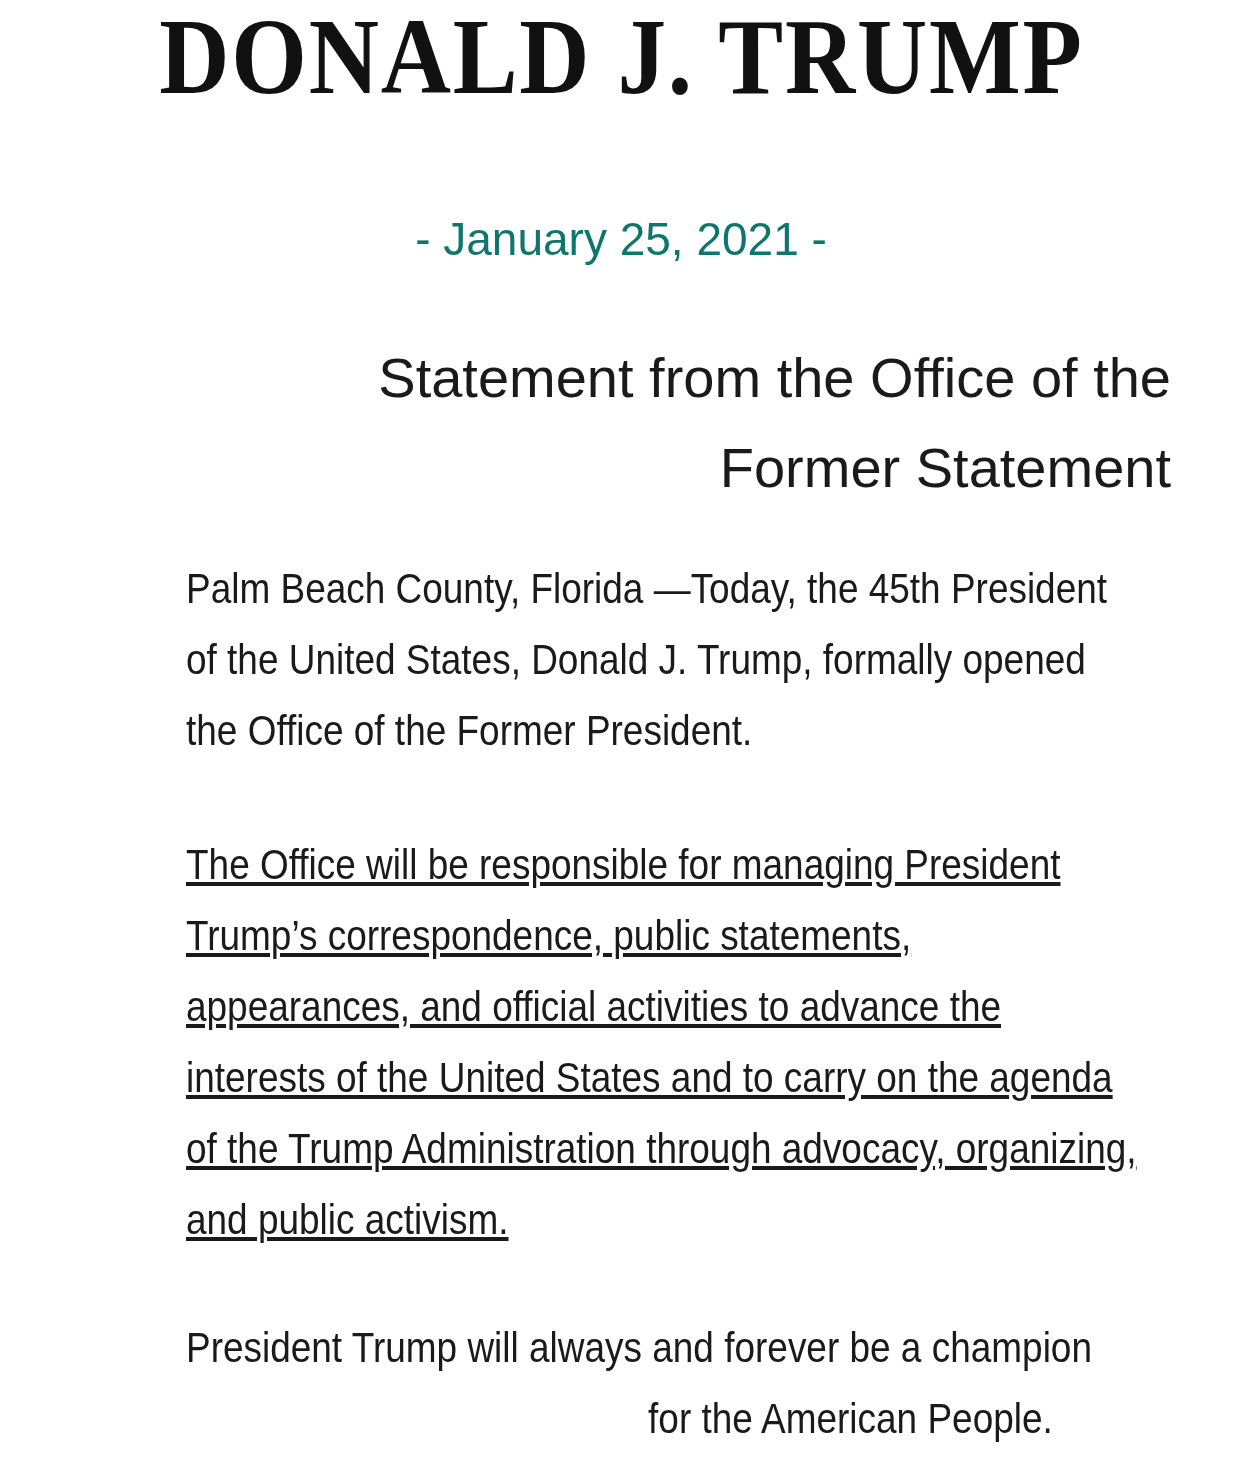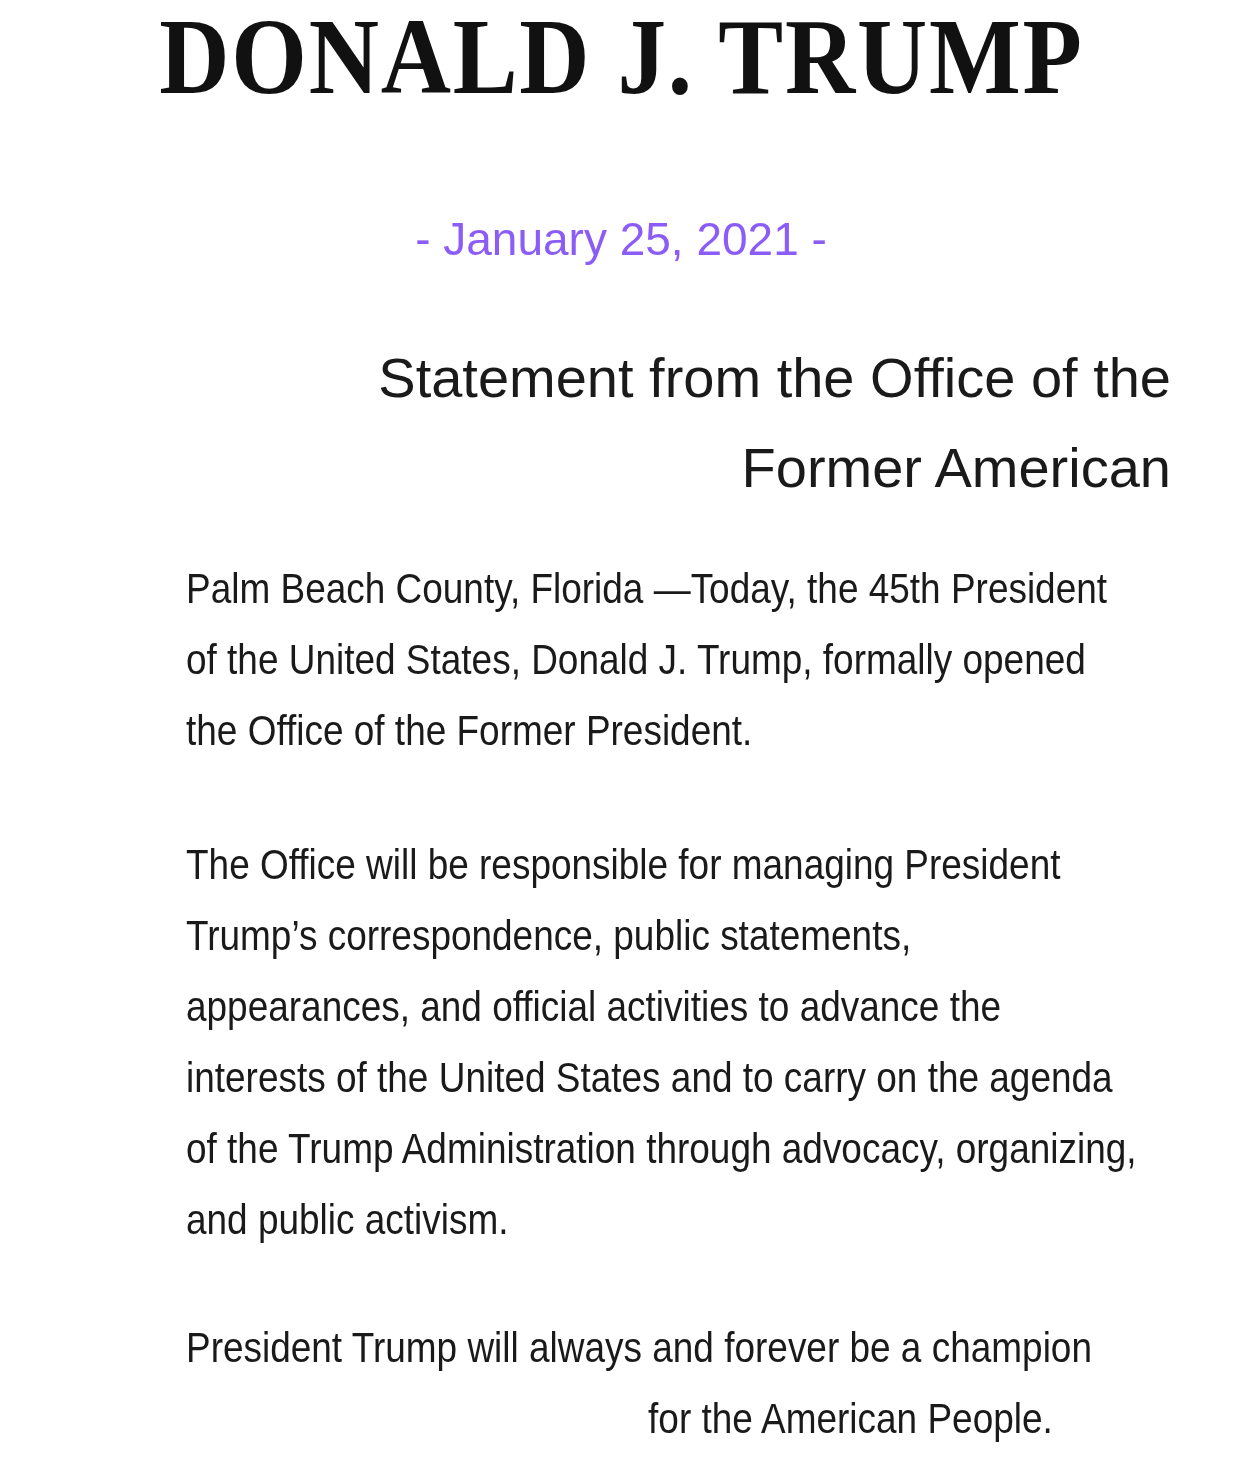"- January 25, 2021 -" .date-line { color: #8b5cf6 -> #0f766e }
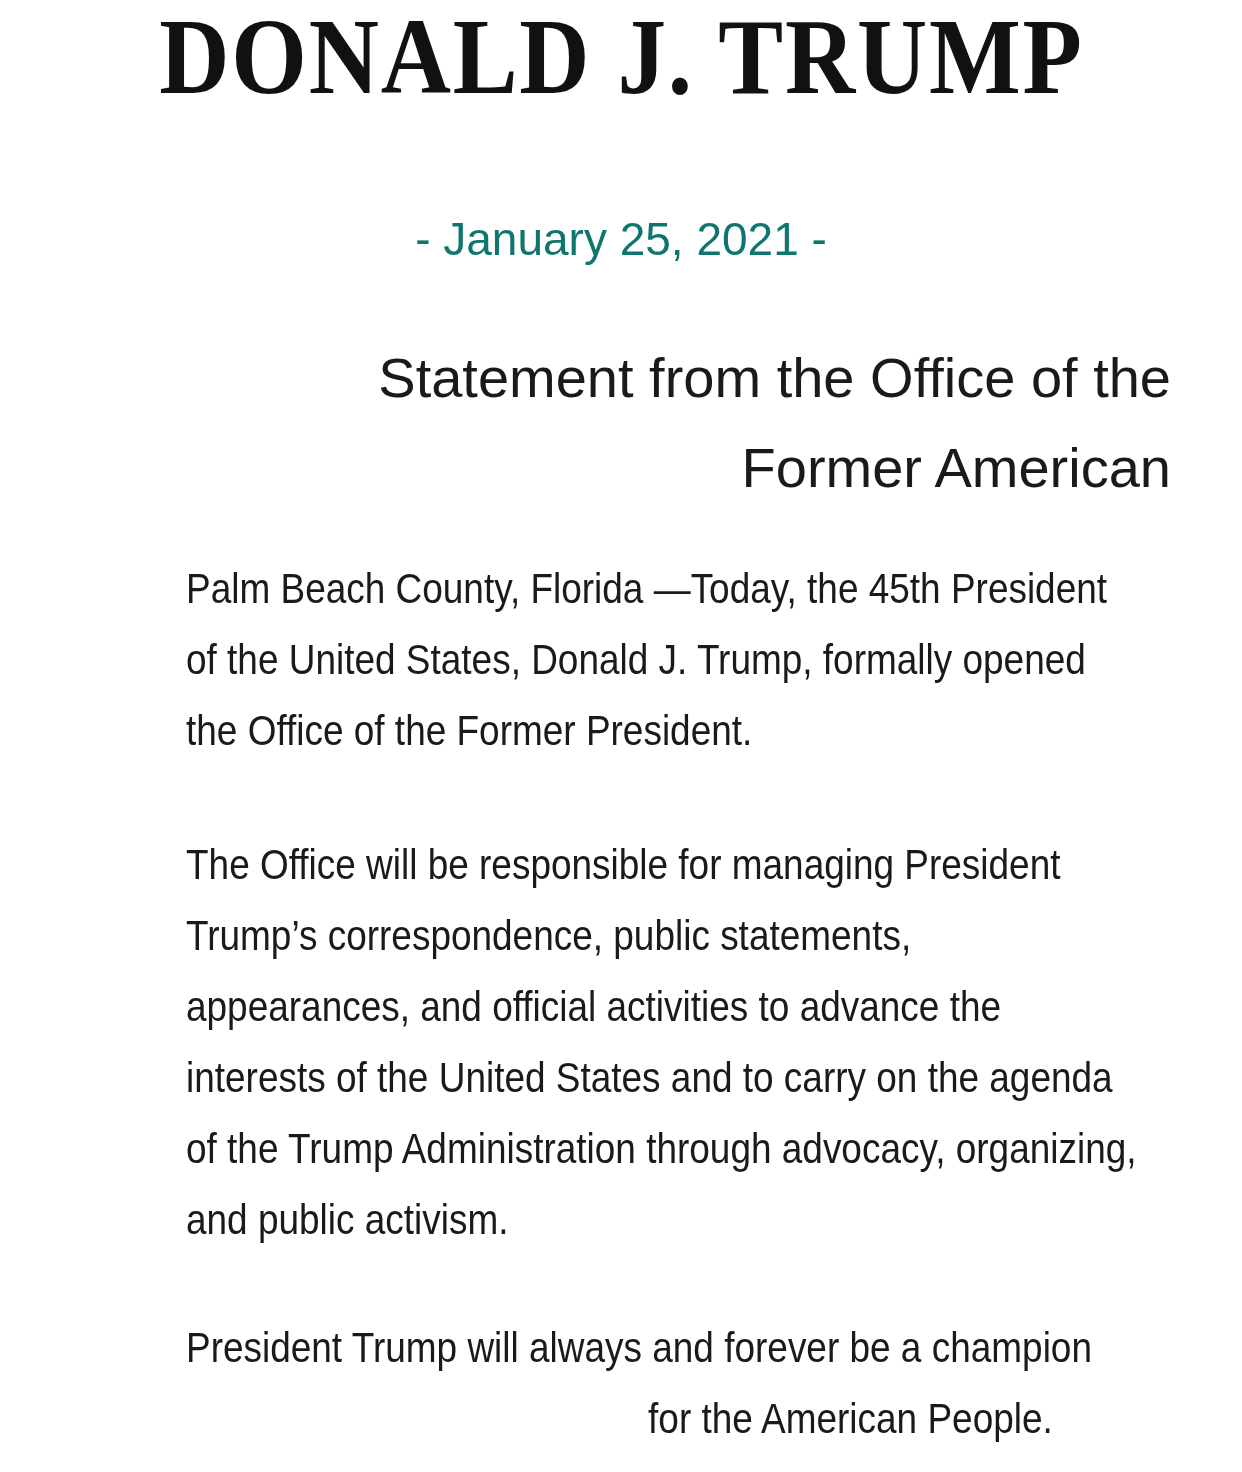"Former American" span.title-line { text: American -> Statement }
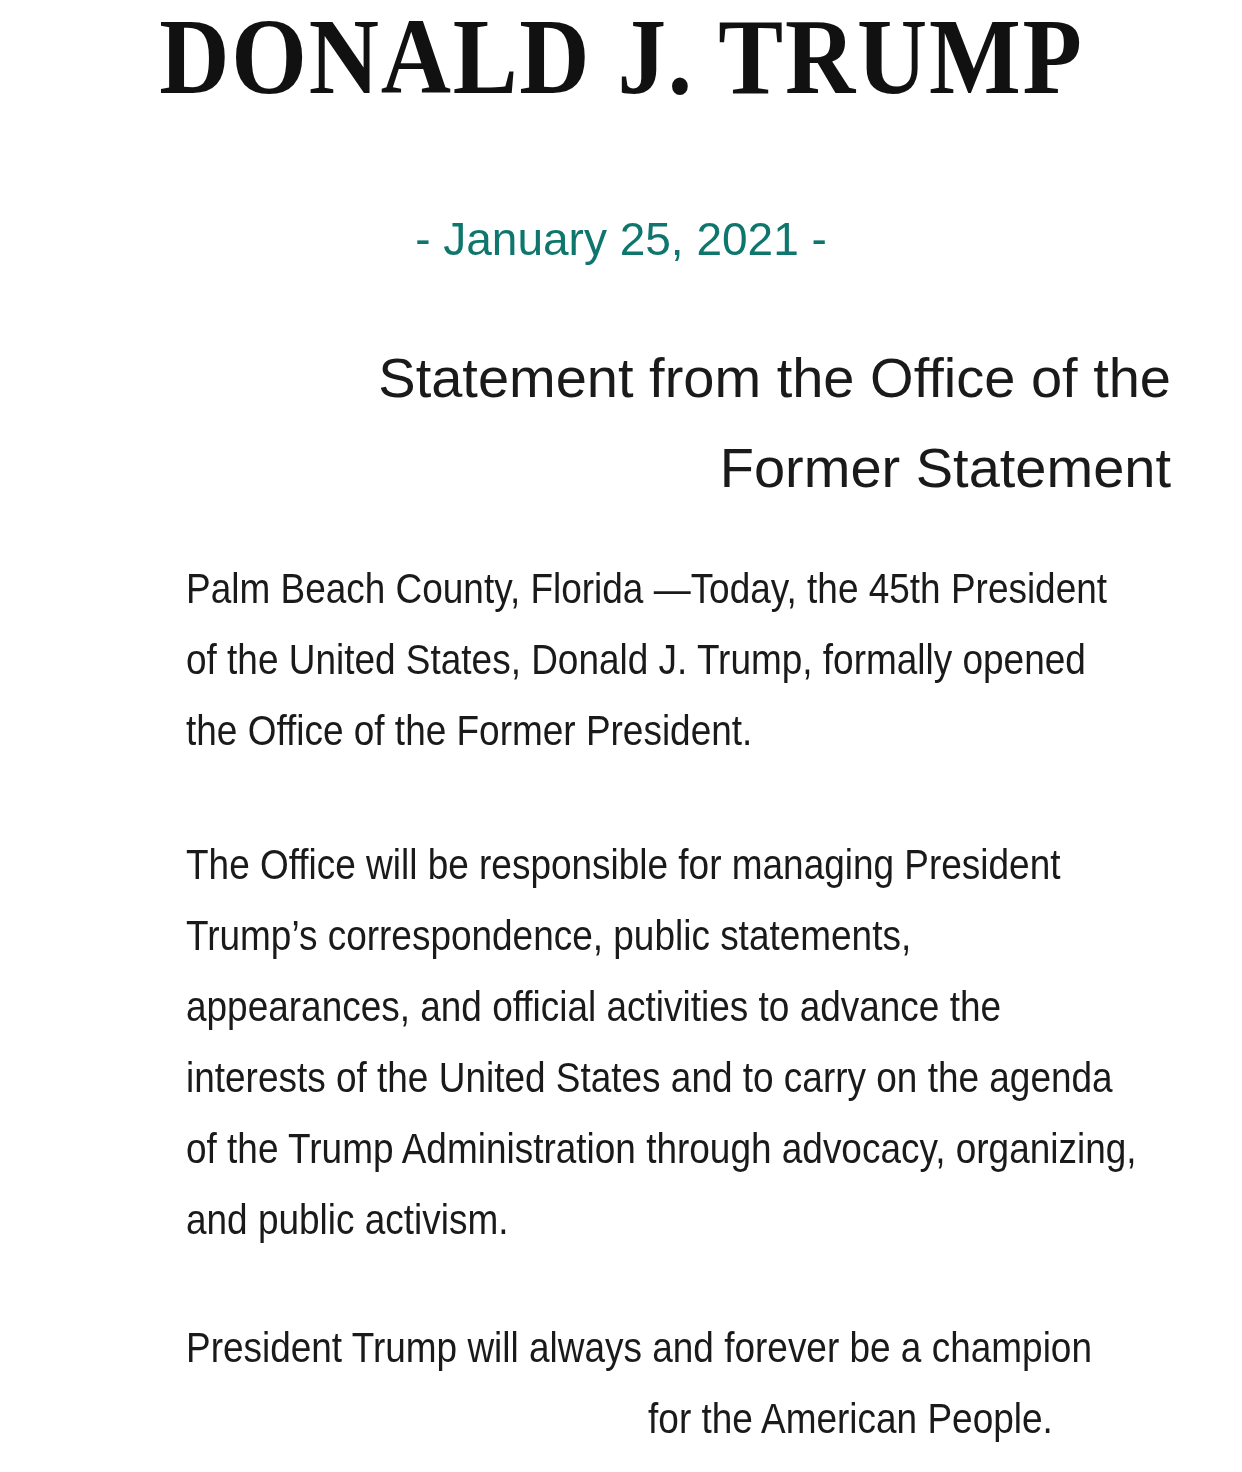"The Office will be responsible" .para-2 { text-decoration: none -> underline }
